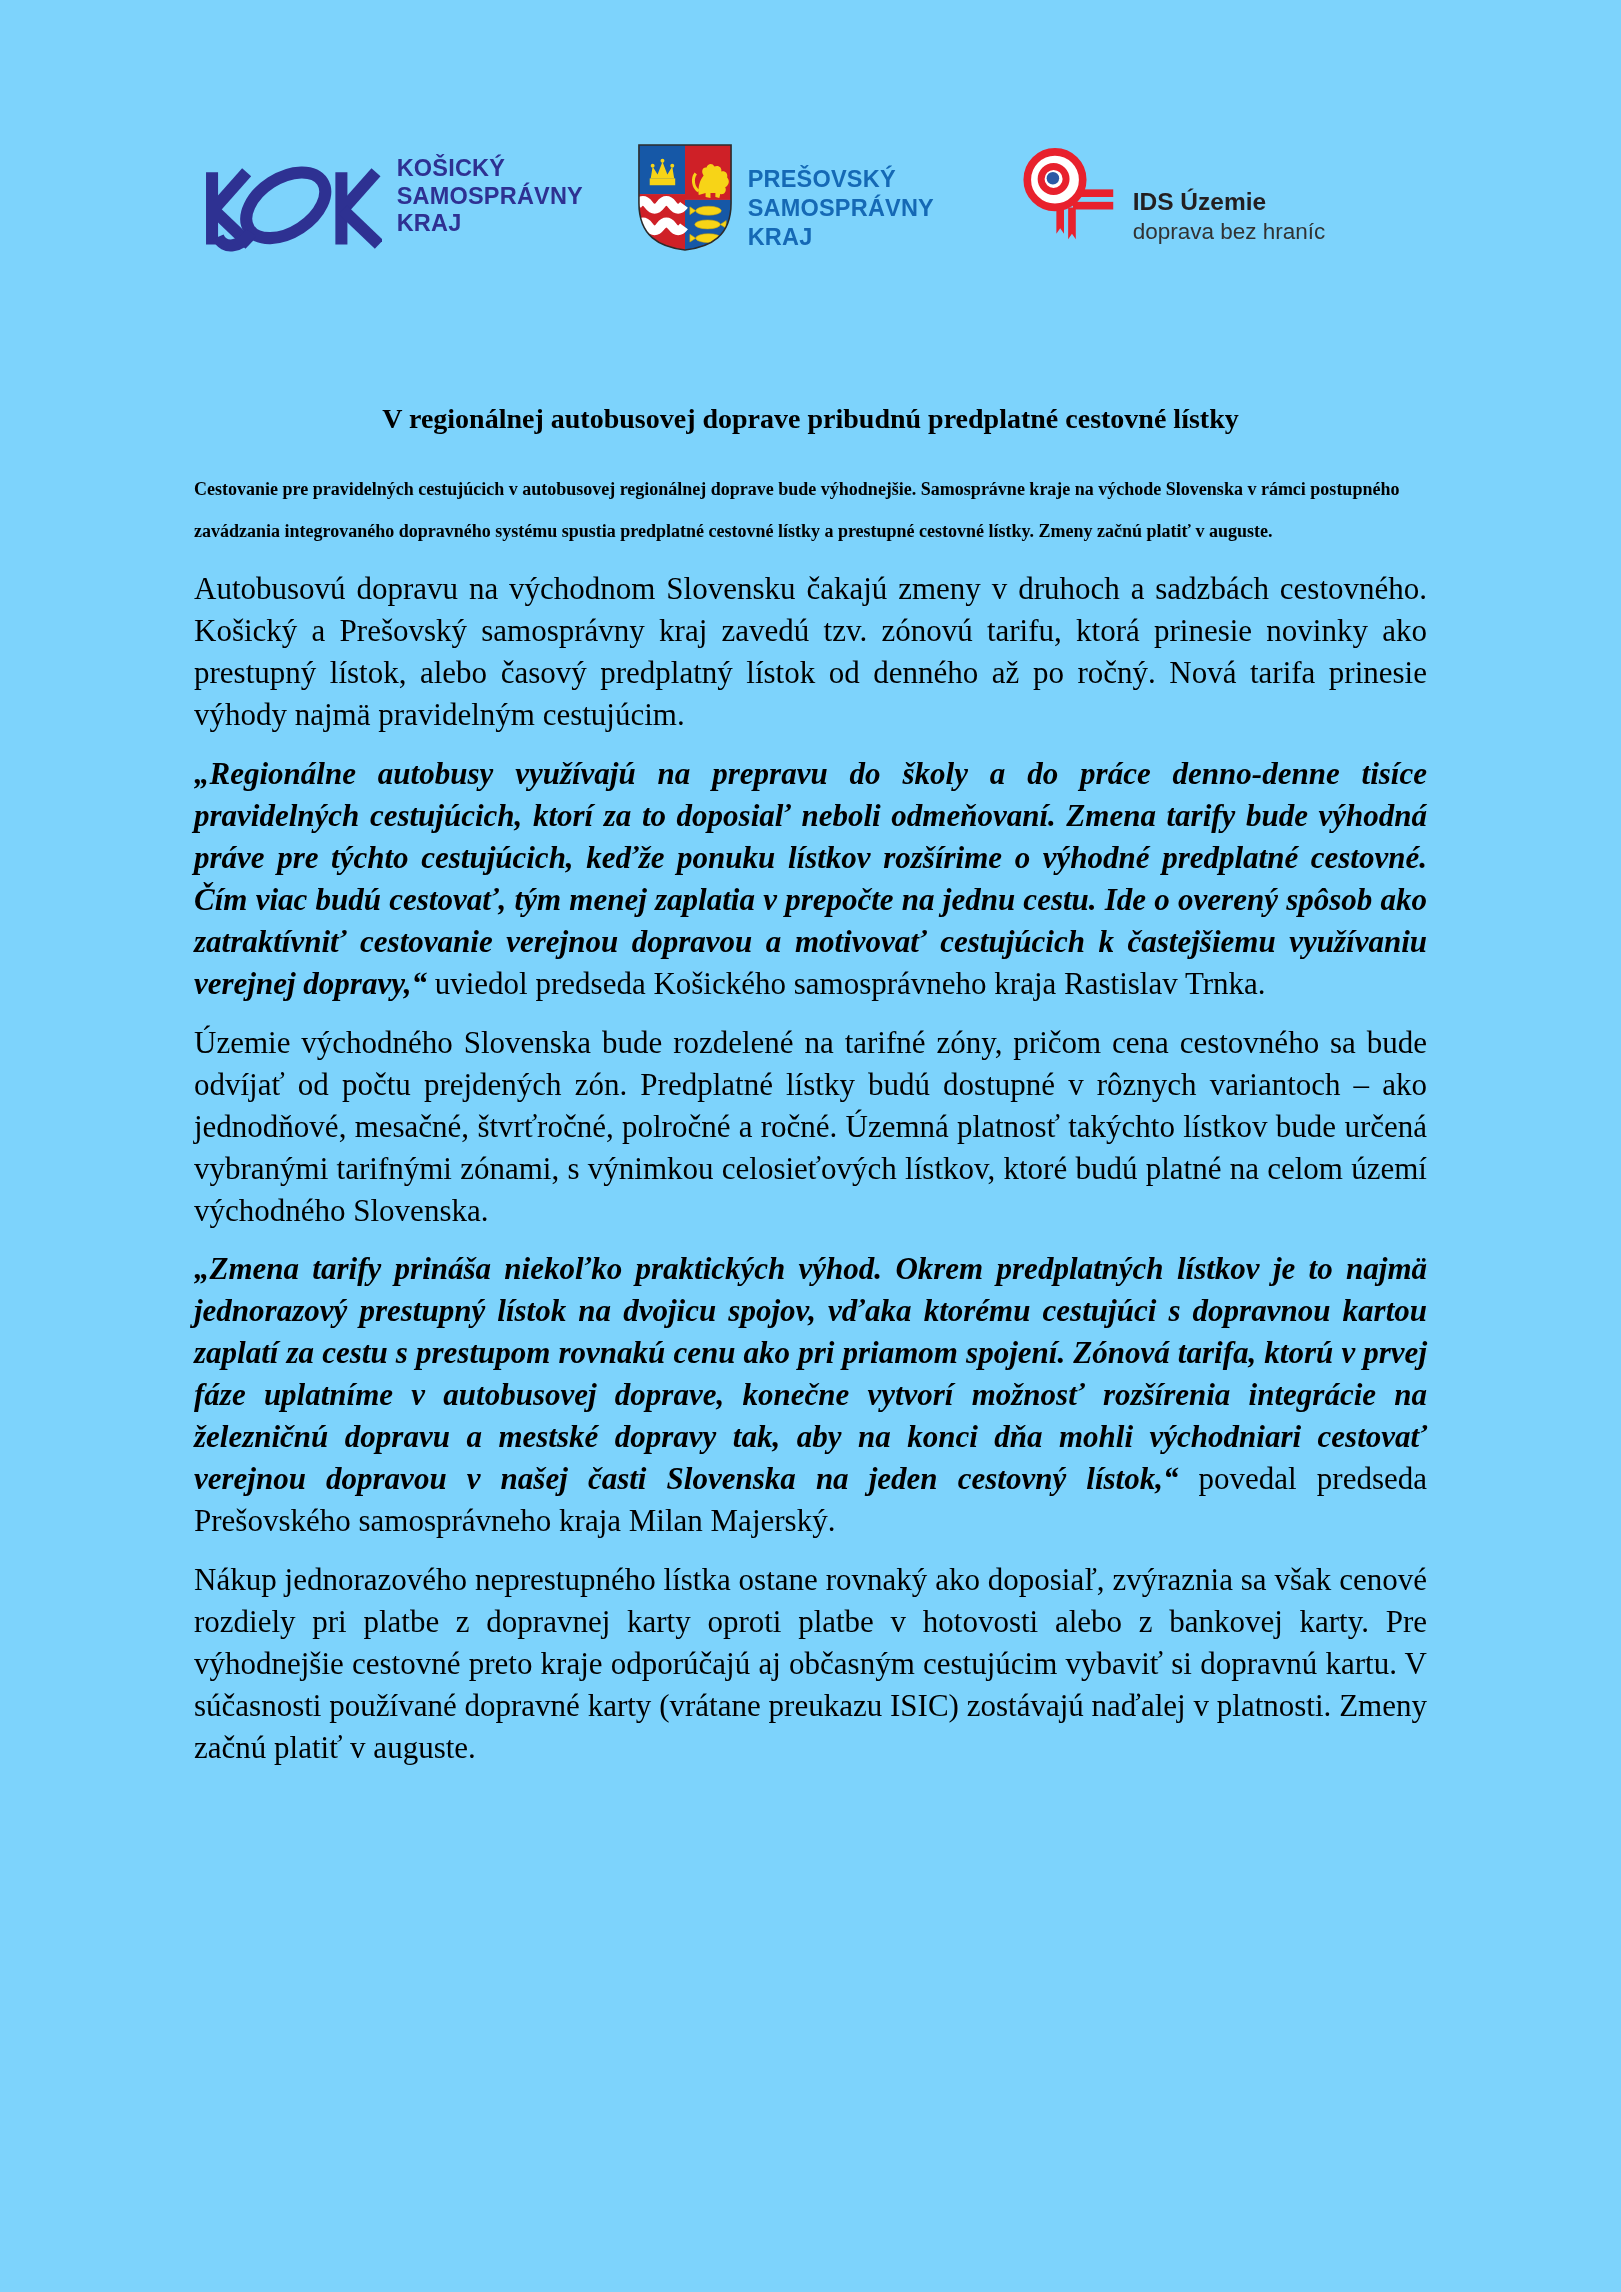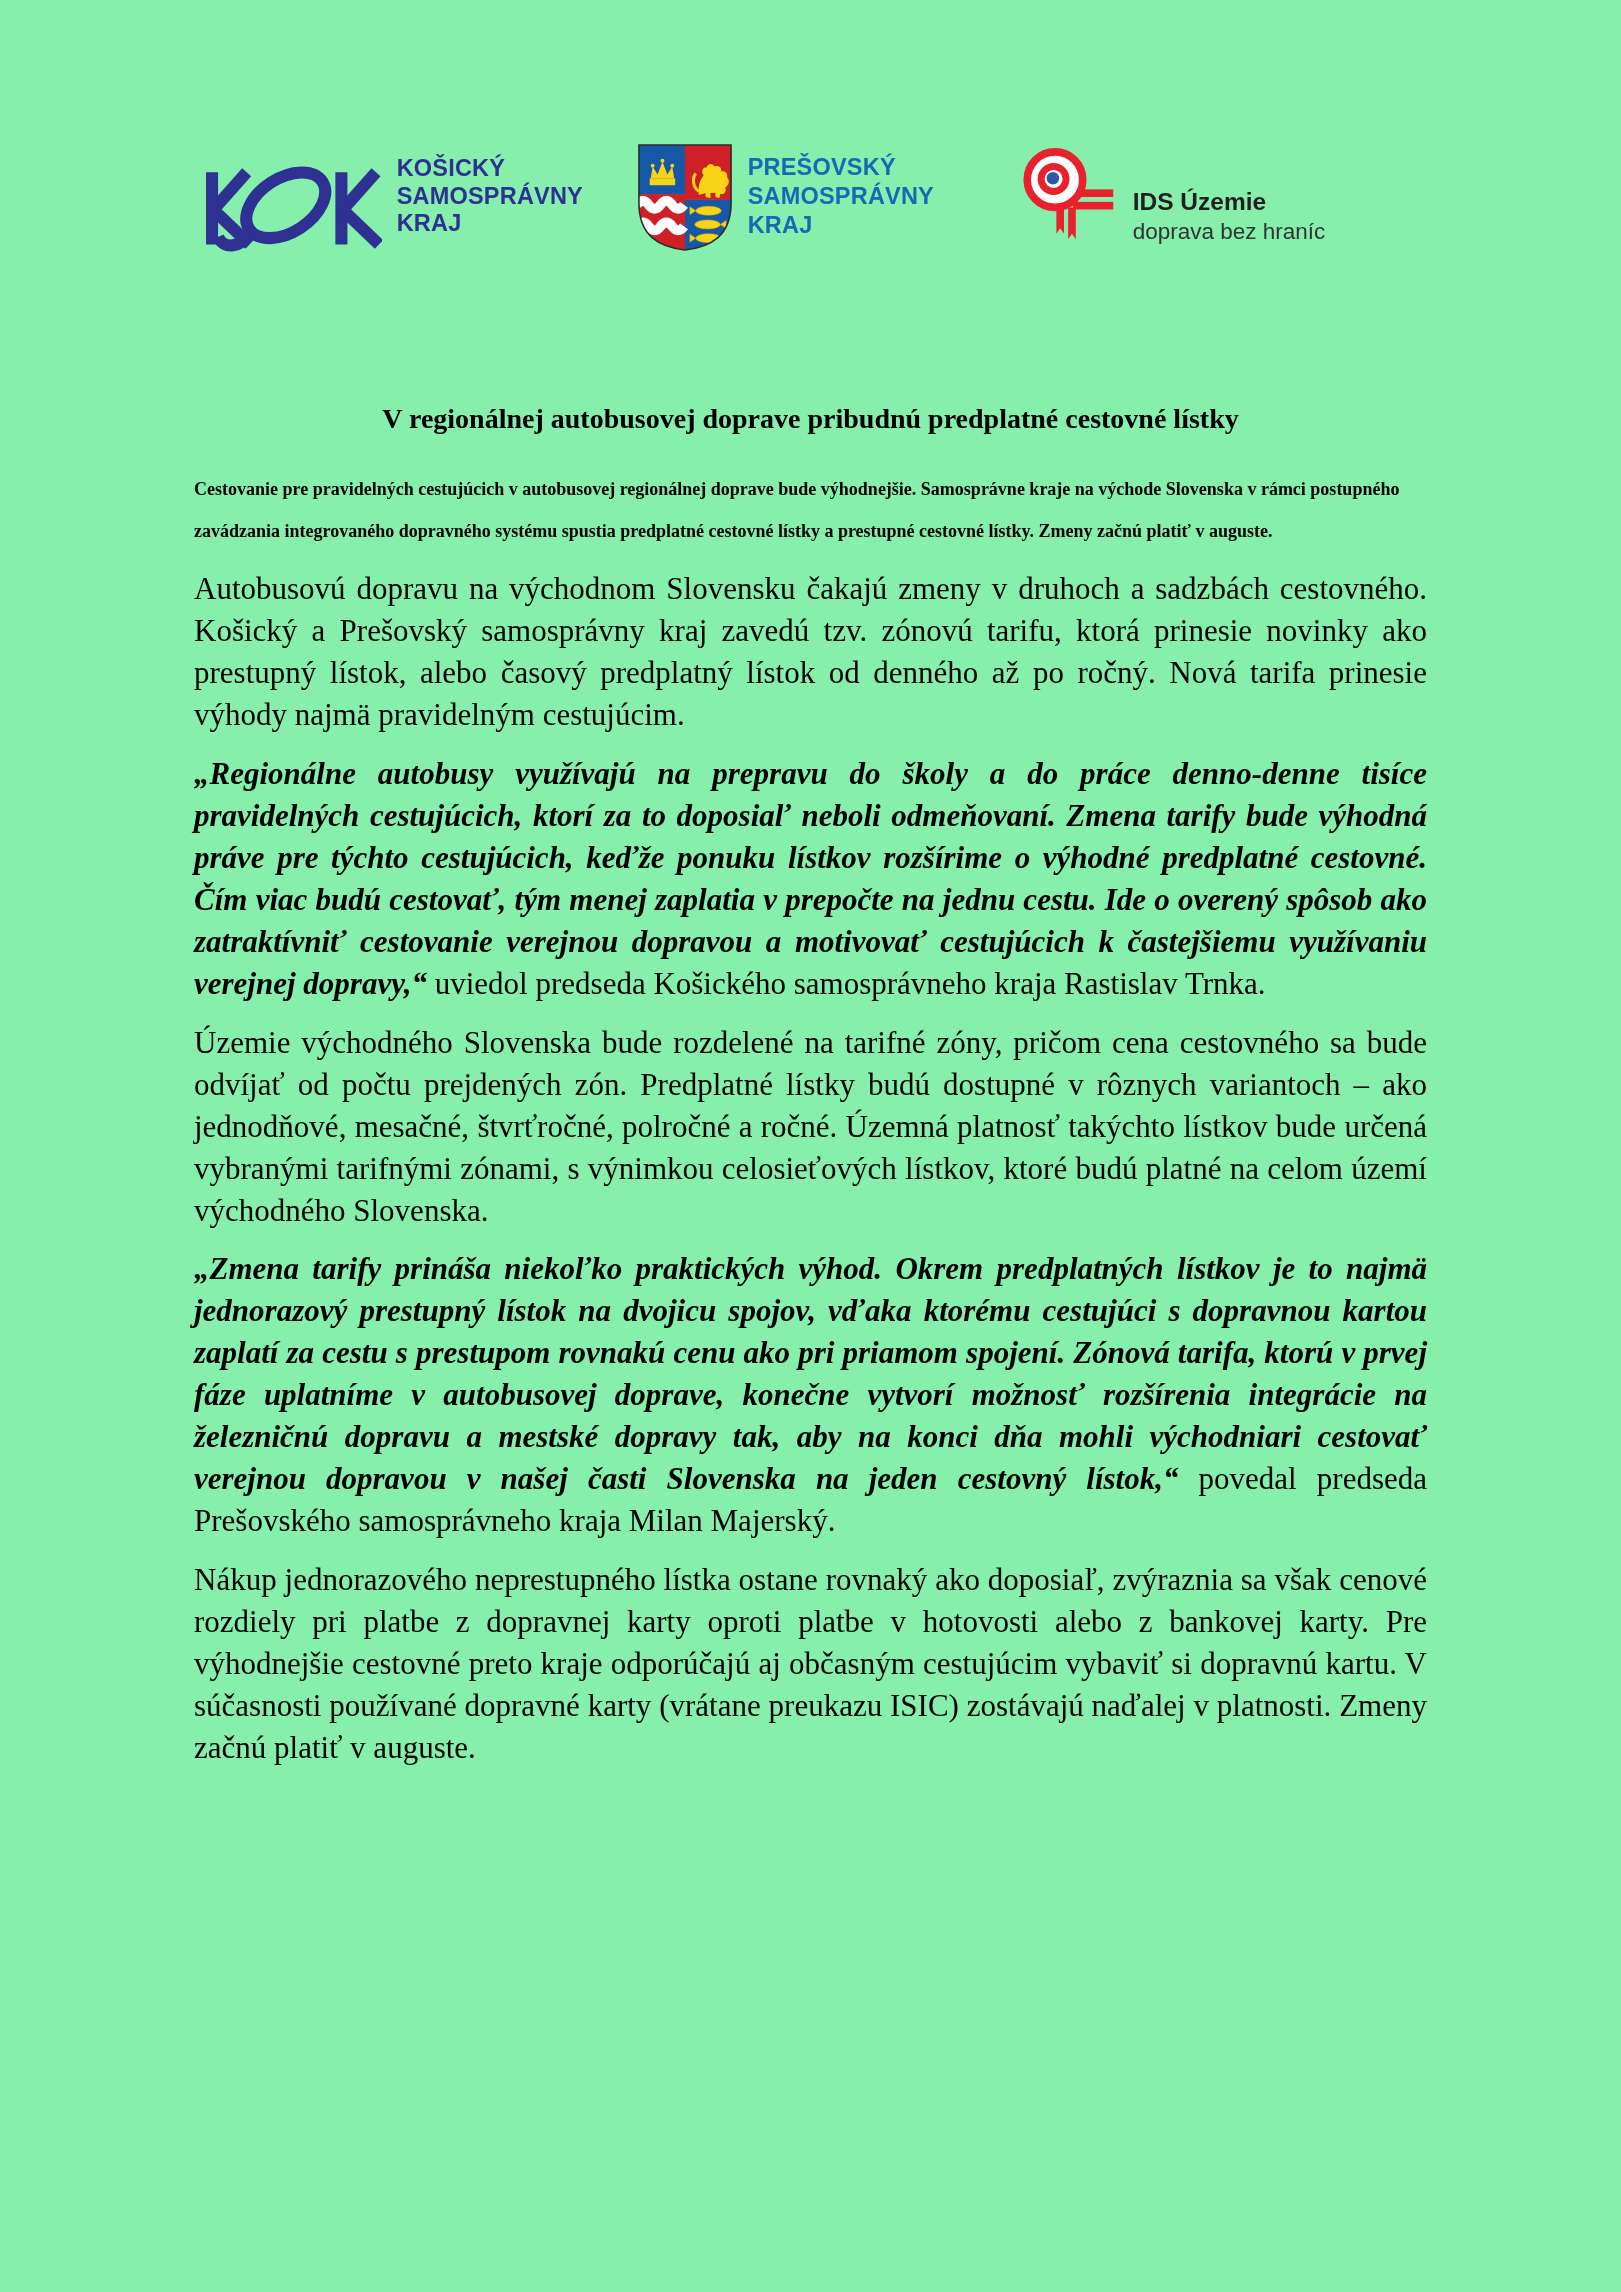"KOŠICKÝ" .page { background: #86efac -> #7dd3fc }
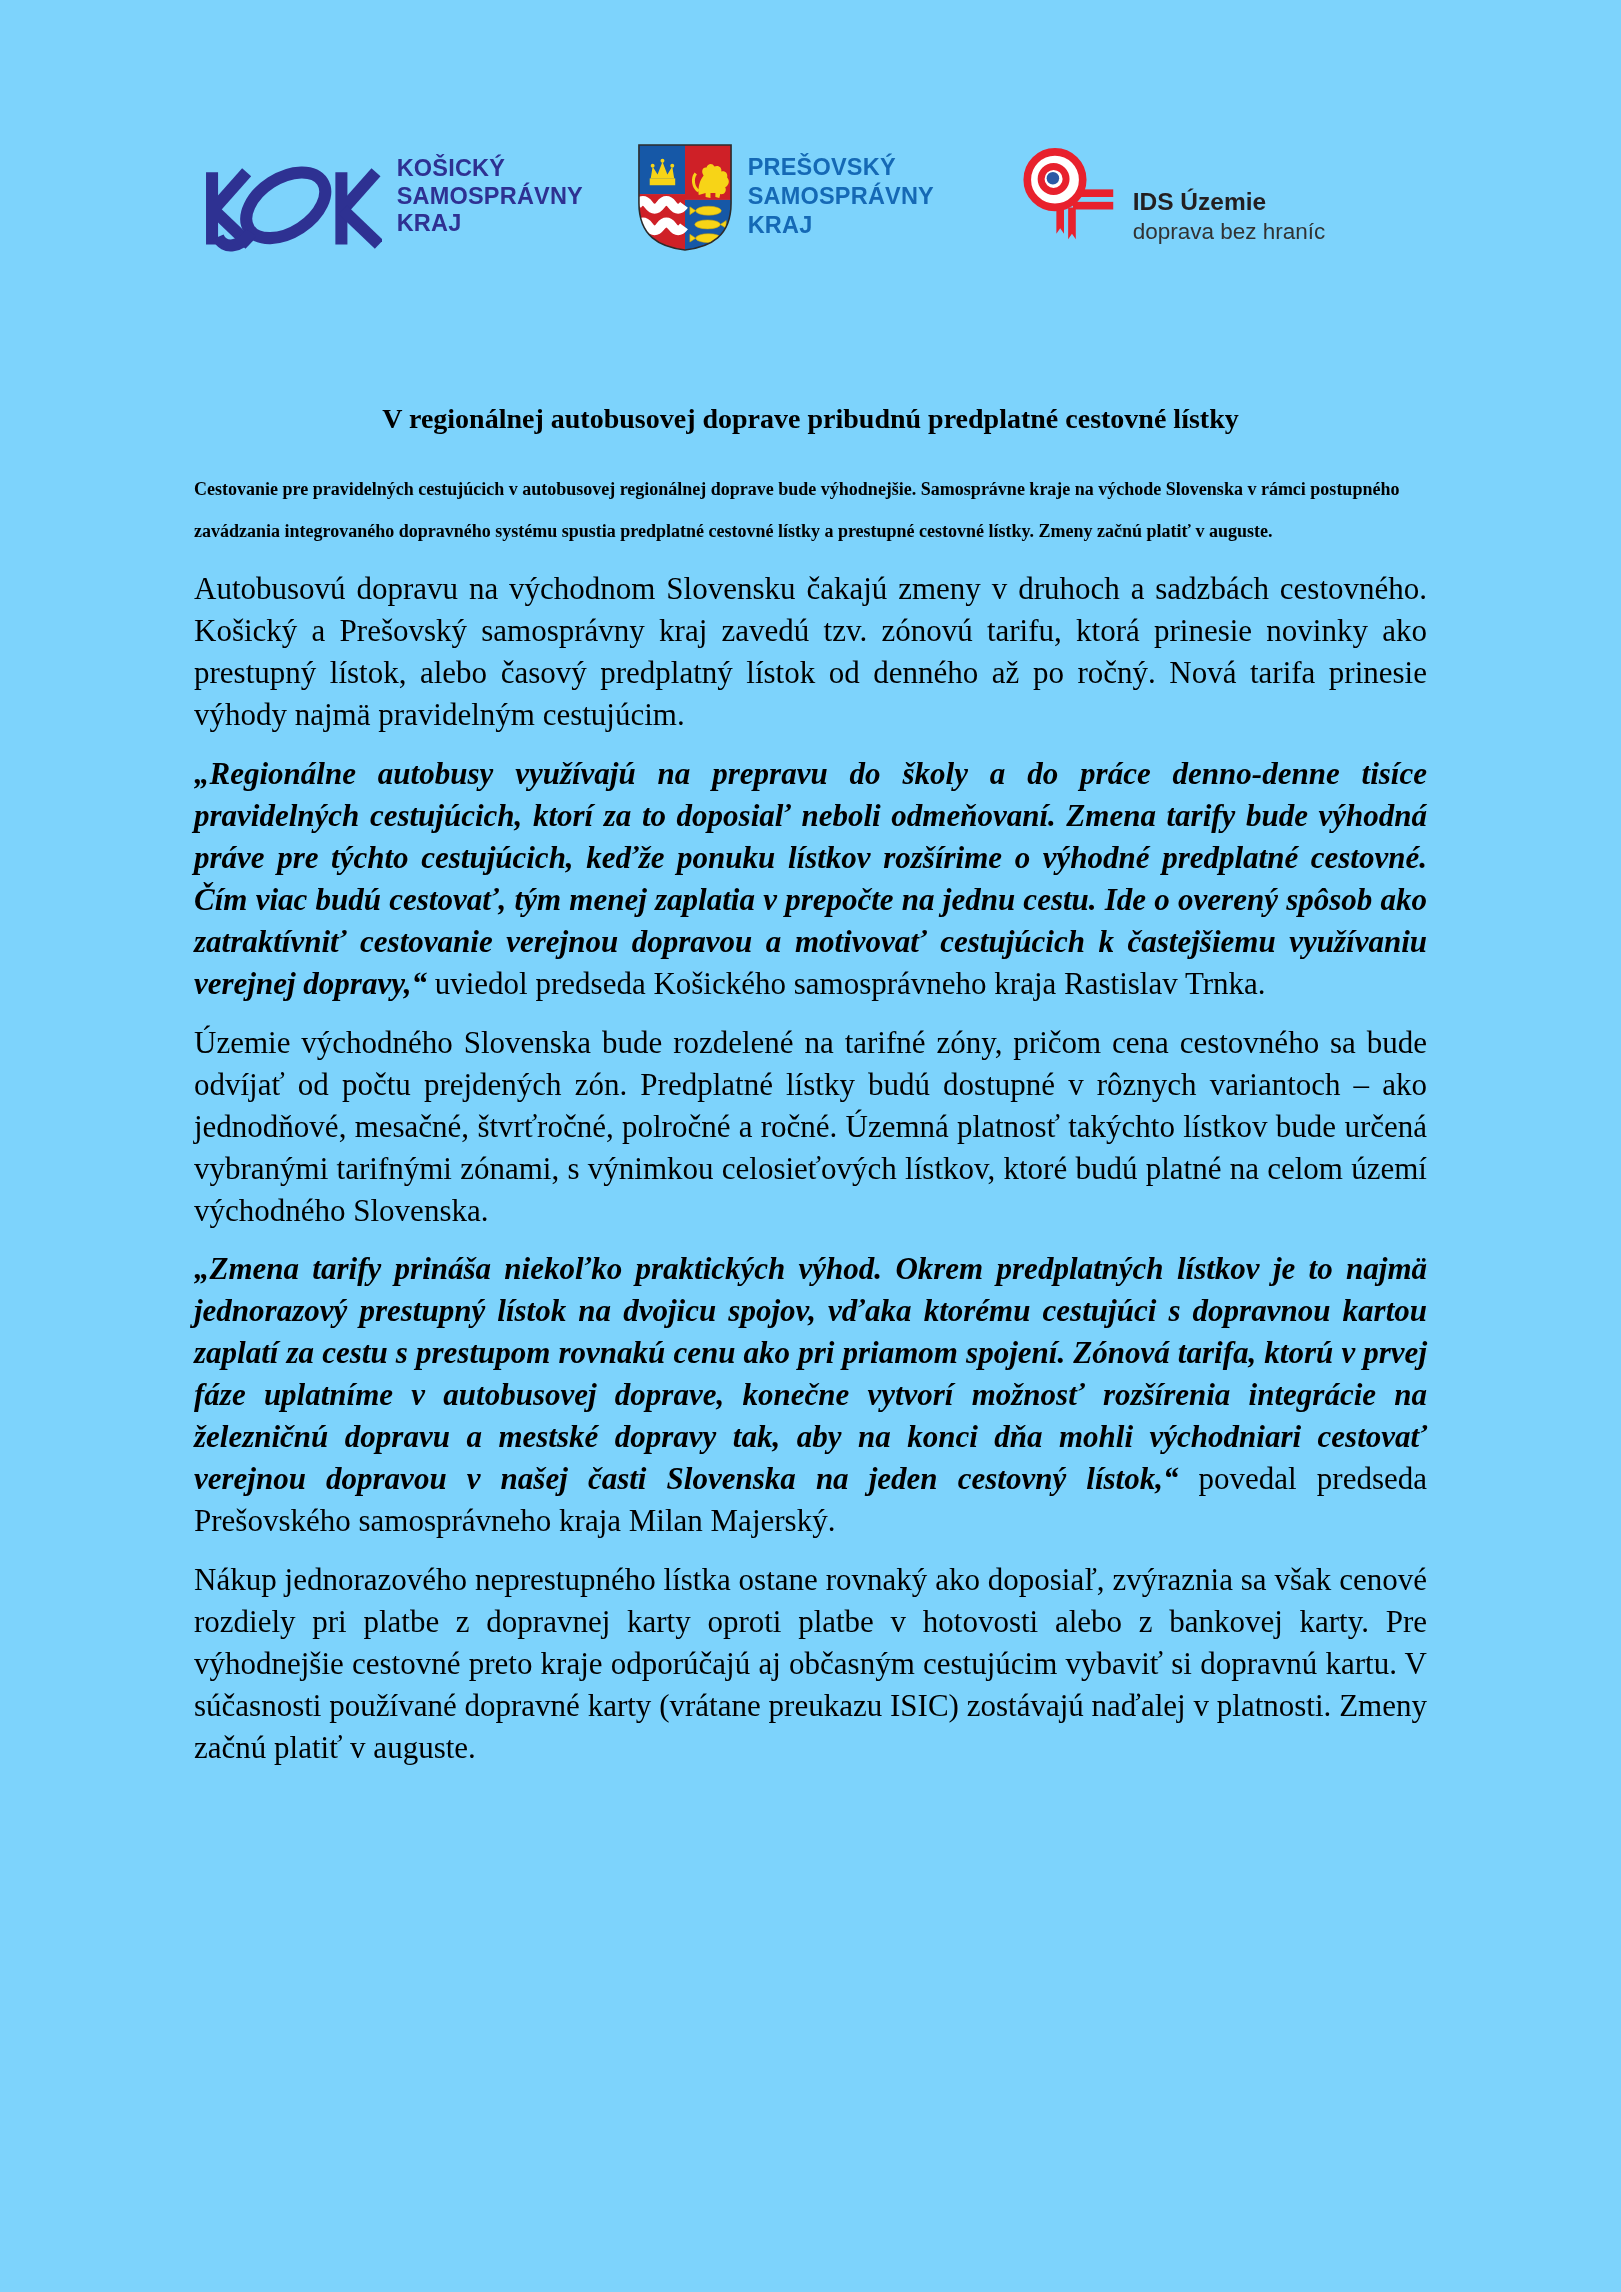"PREŠOVSKÝ" .logo-psk { align-items: none -> flex-end }
